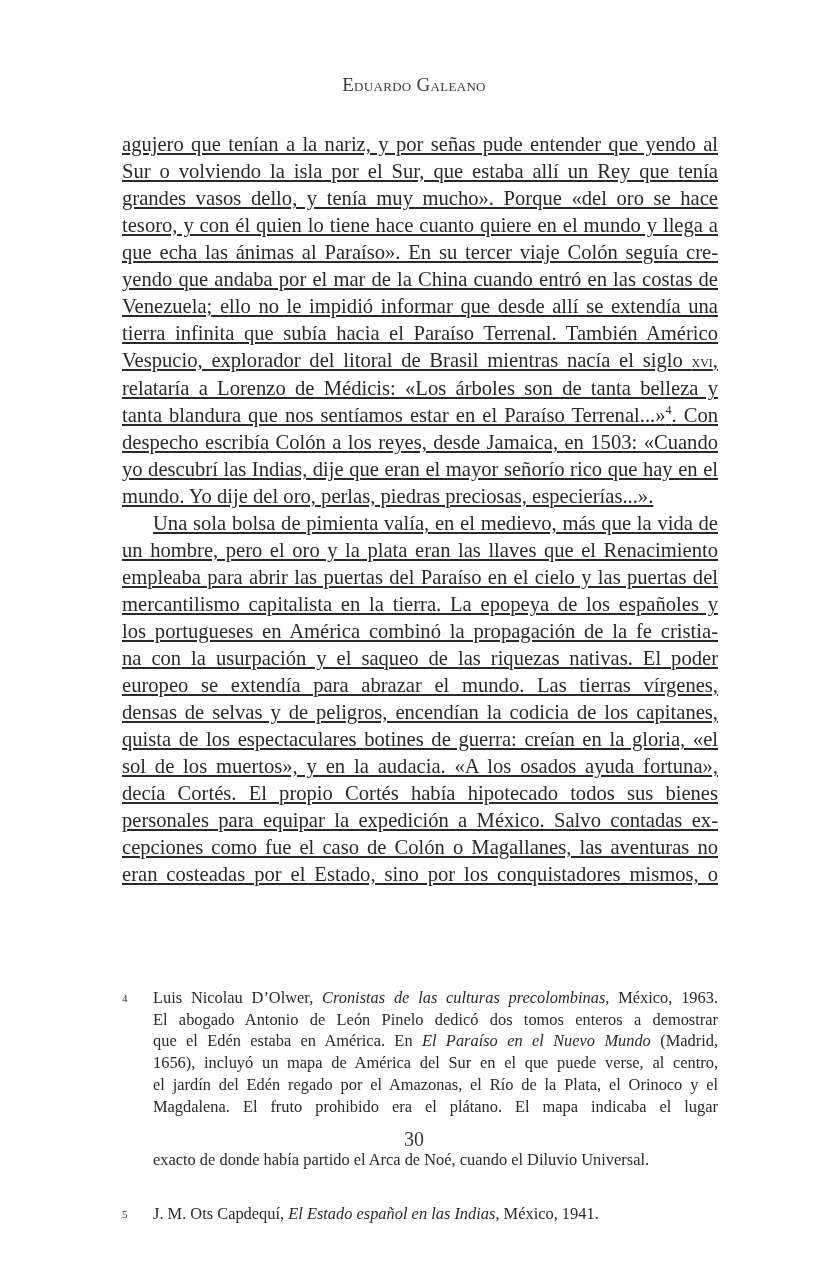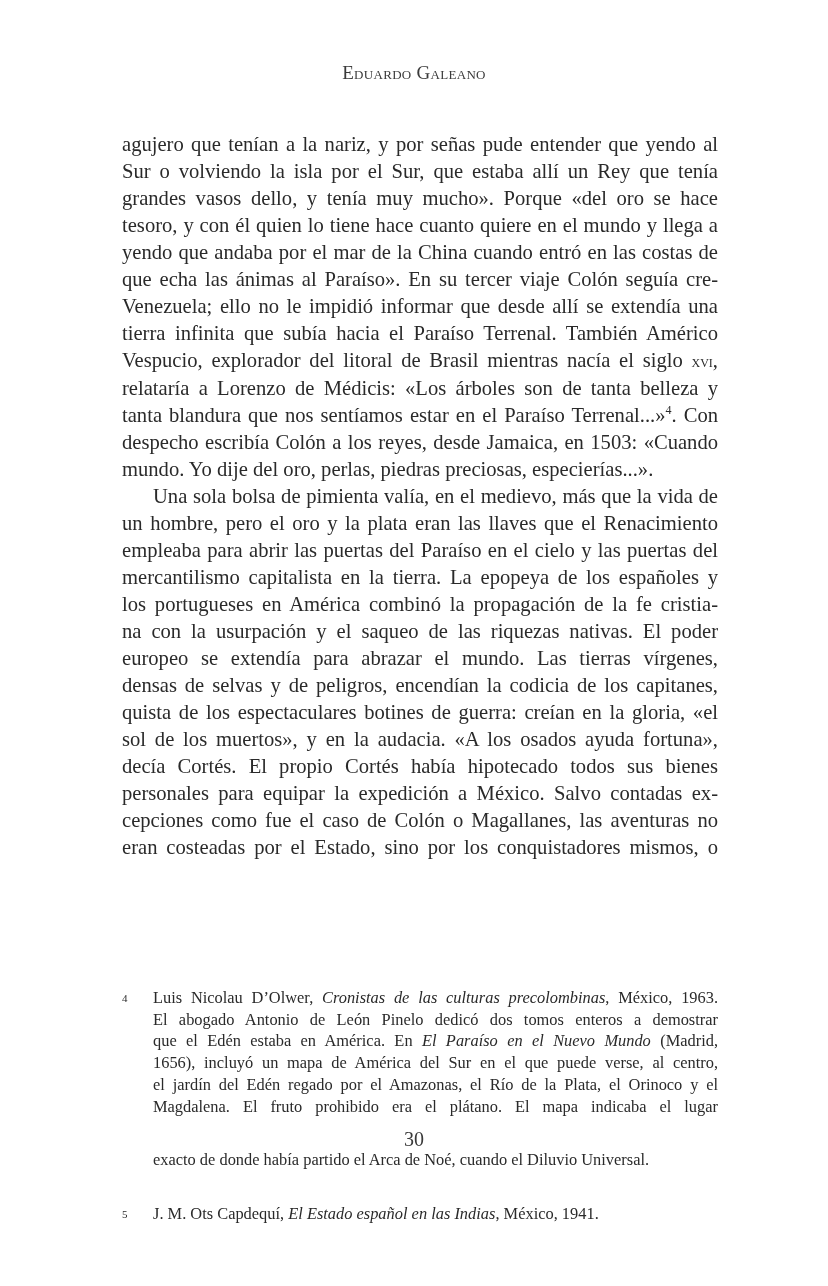"Eduardo Galeano" .running-head { top: 62px -> 74px }
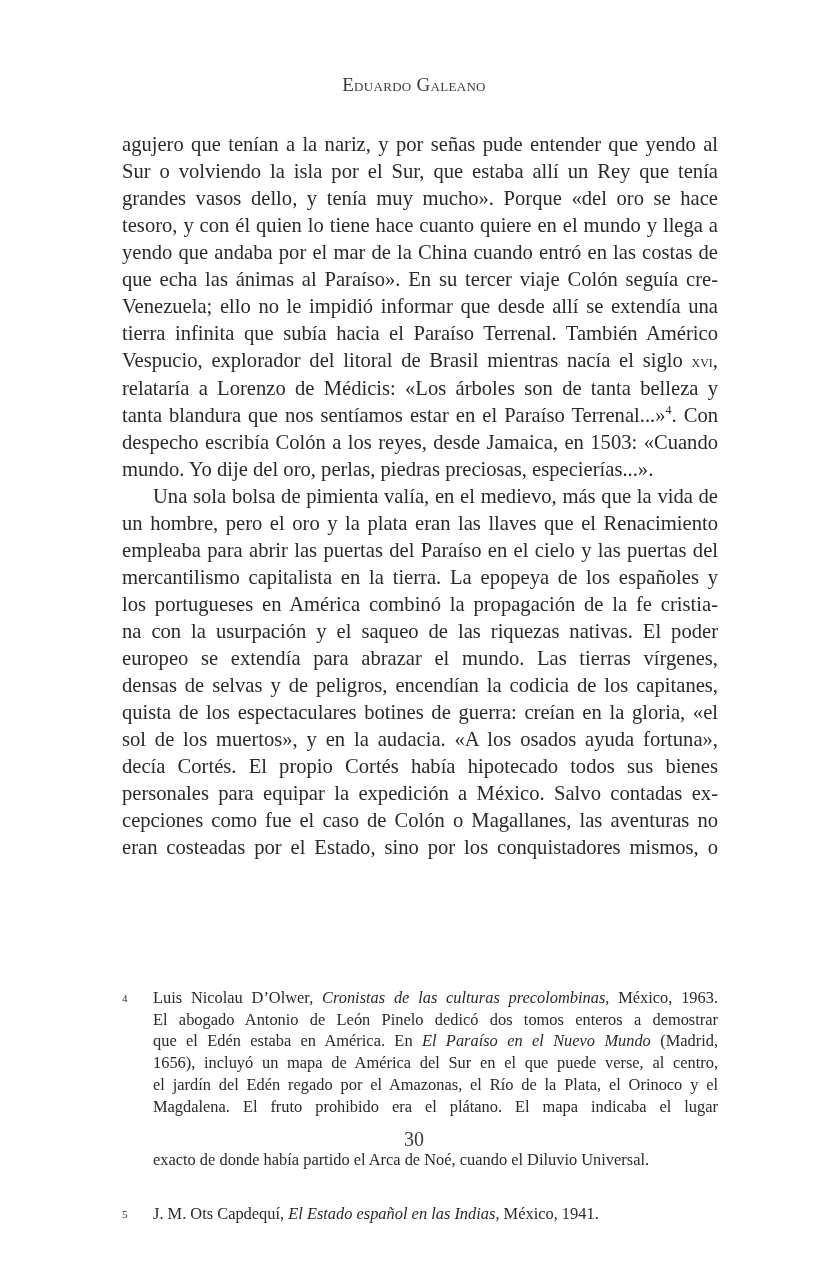"agujero que tenían a la" .body-text p { text-decoration: none -> underline }
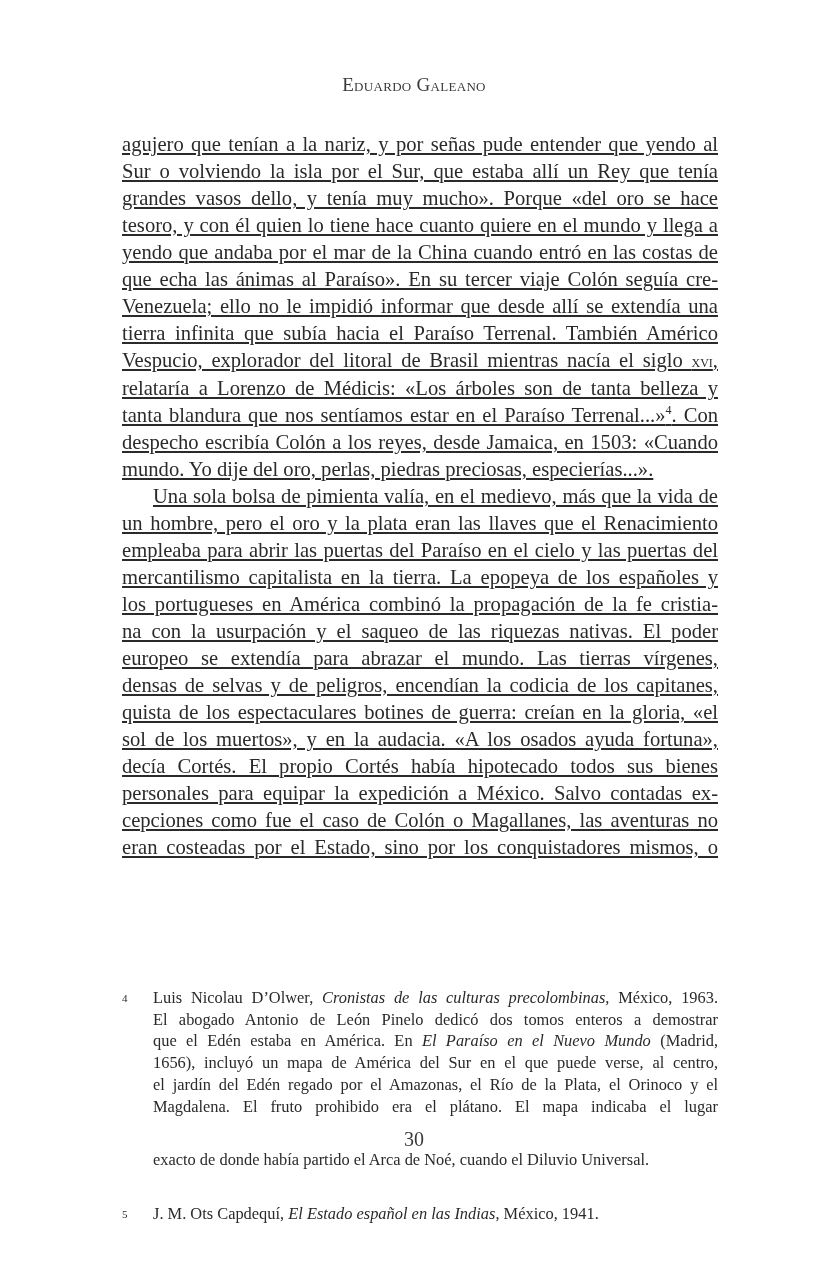"yendo que andaba por el" span.line { order: before "que echa las ánimas al" -> after "que echa las ánimas al" }
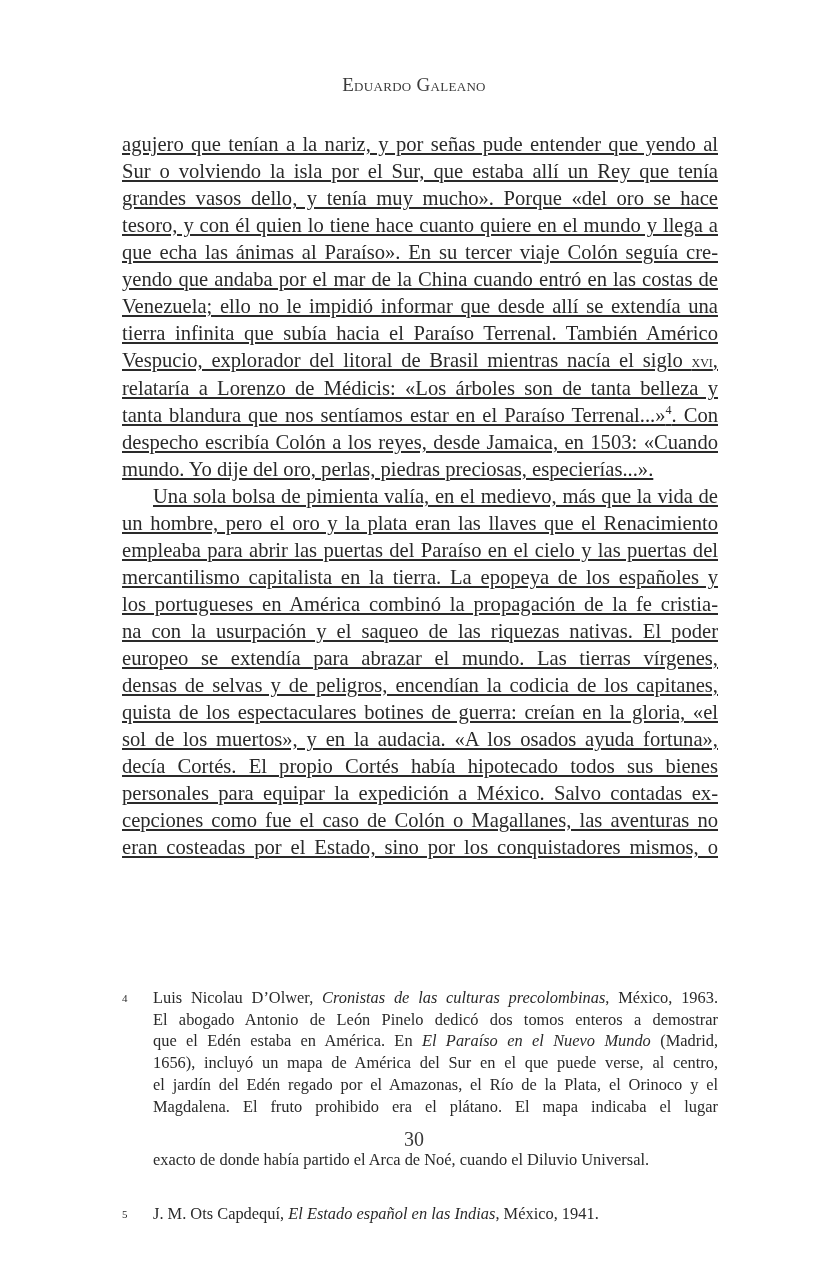"yo descubrí las Indias, dije" span.line { html: none -> <span>yo descubrí las Indias, dije que eran el mayor señorío rico que hay en el</span> }
